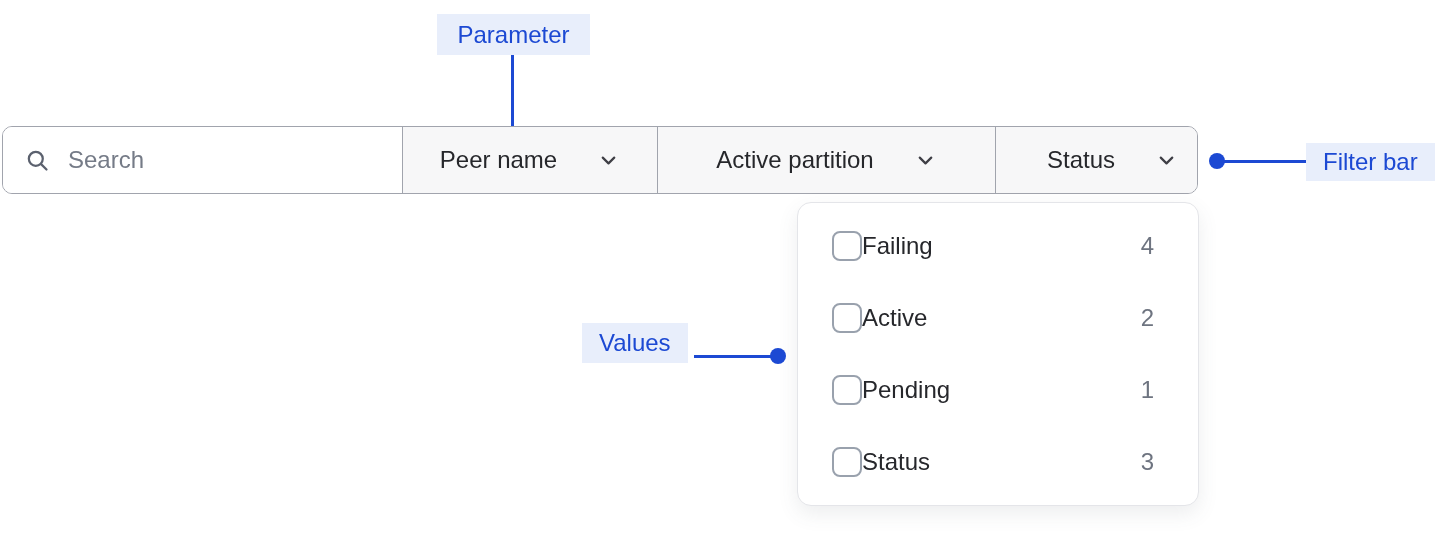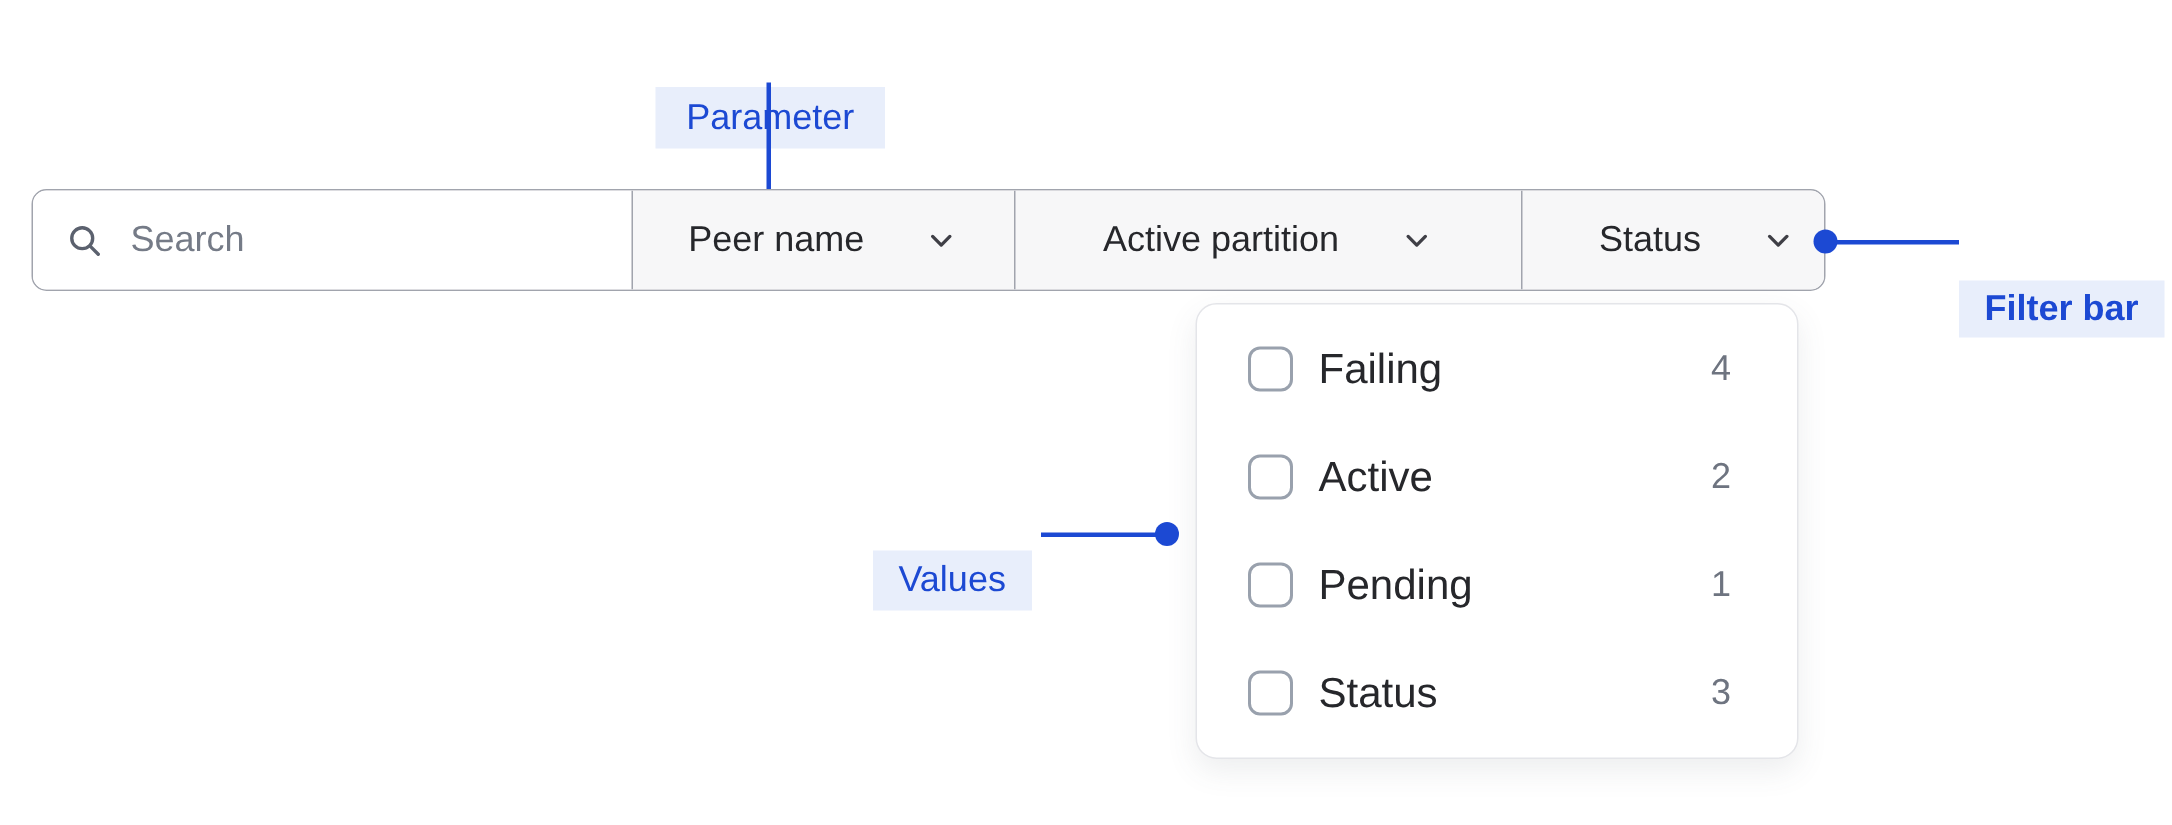"Parameter" .anno-badge { margin-top: 44px -> none }
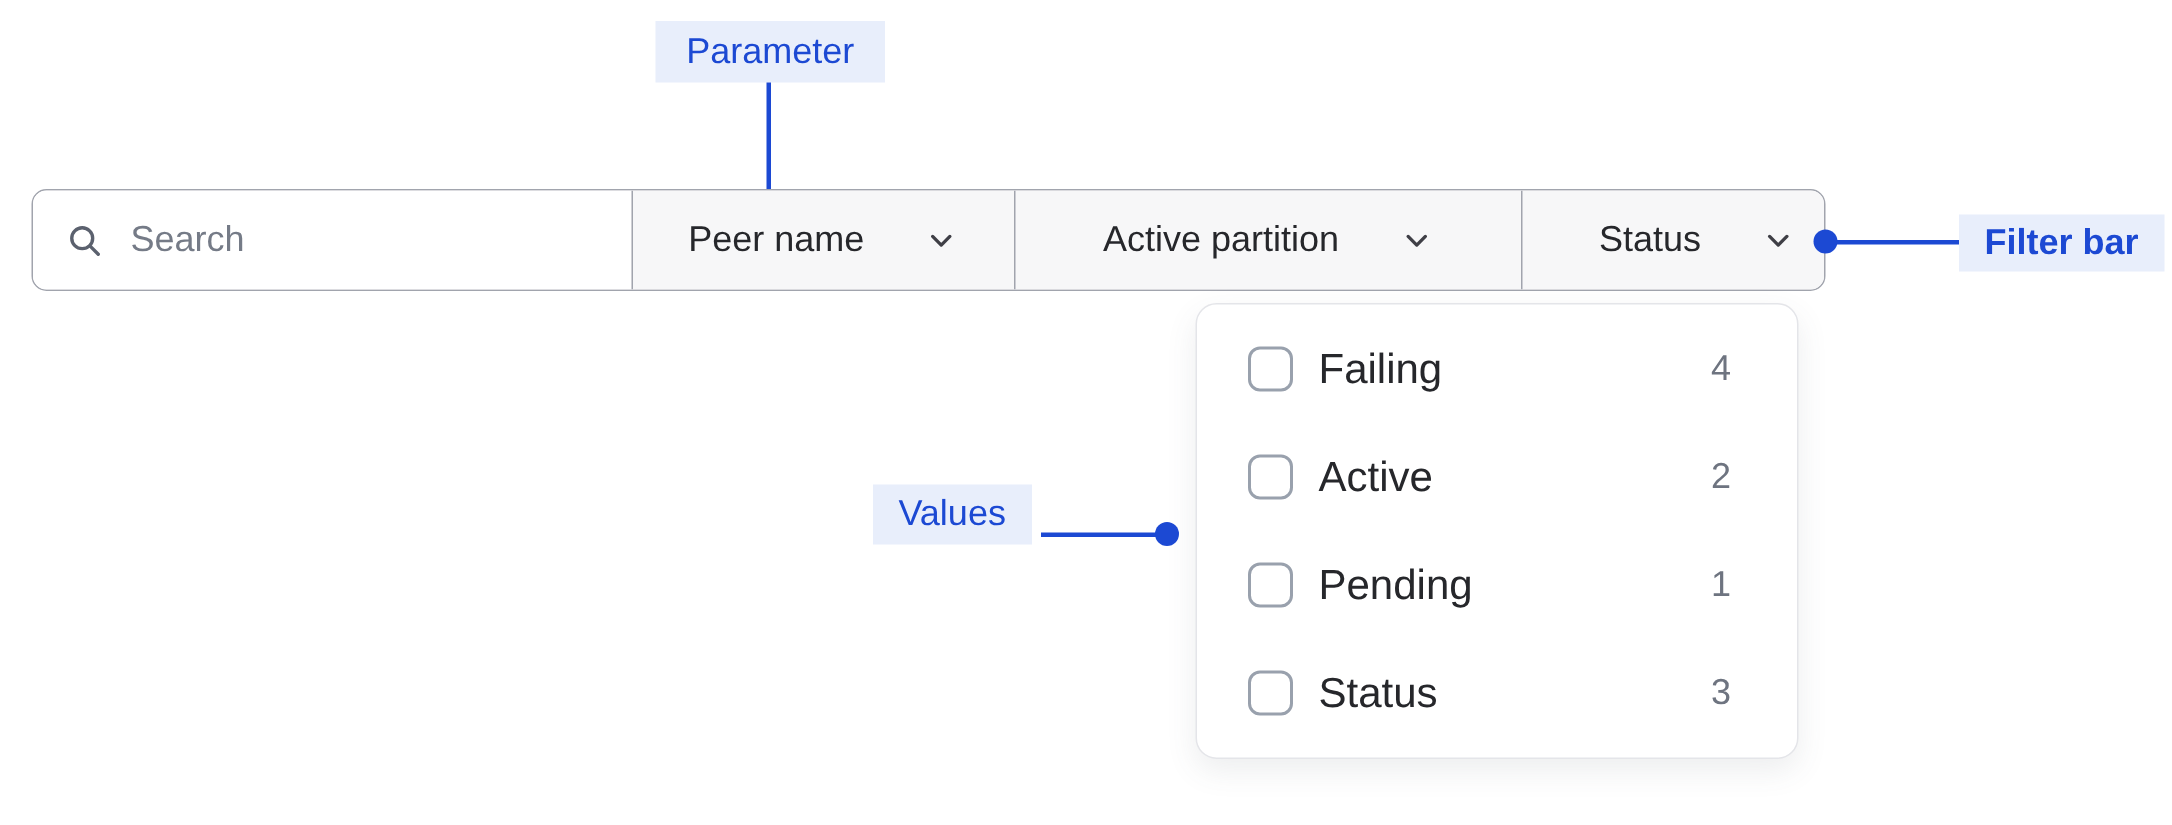"Search" .filter-bar { margin-left: 19px -> none }
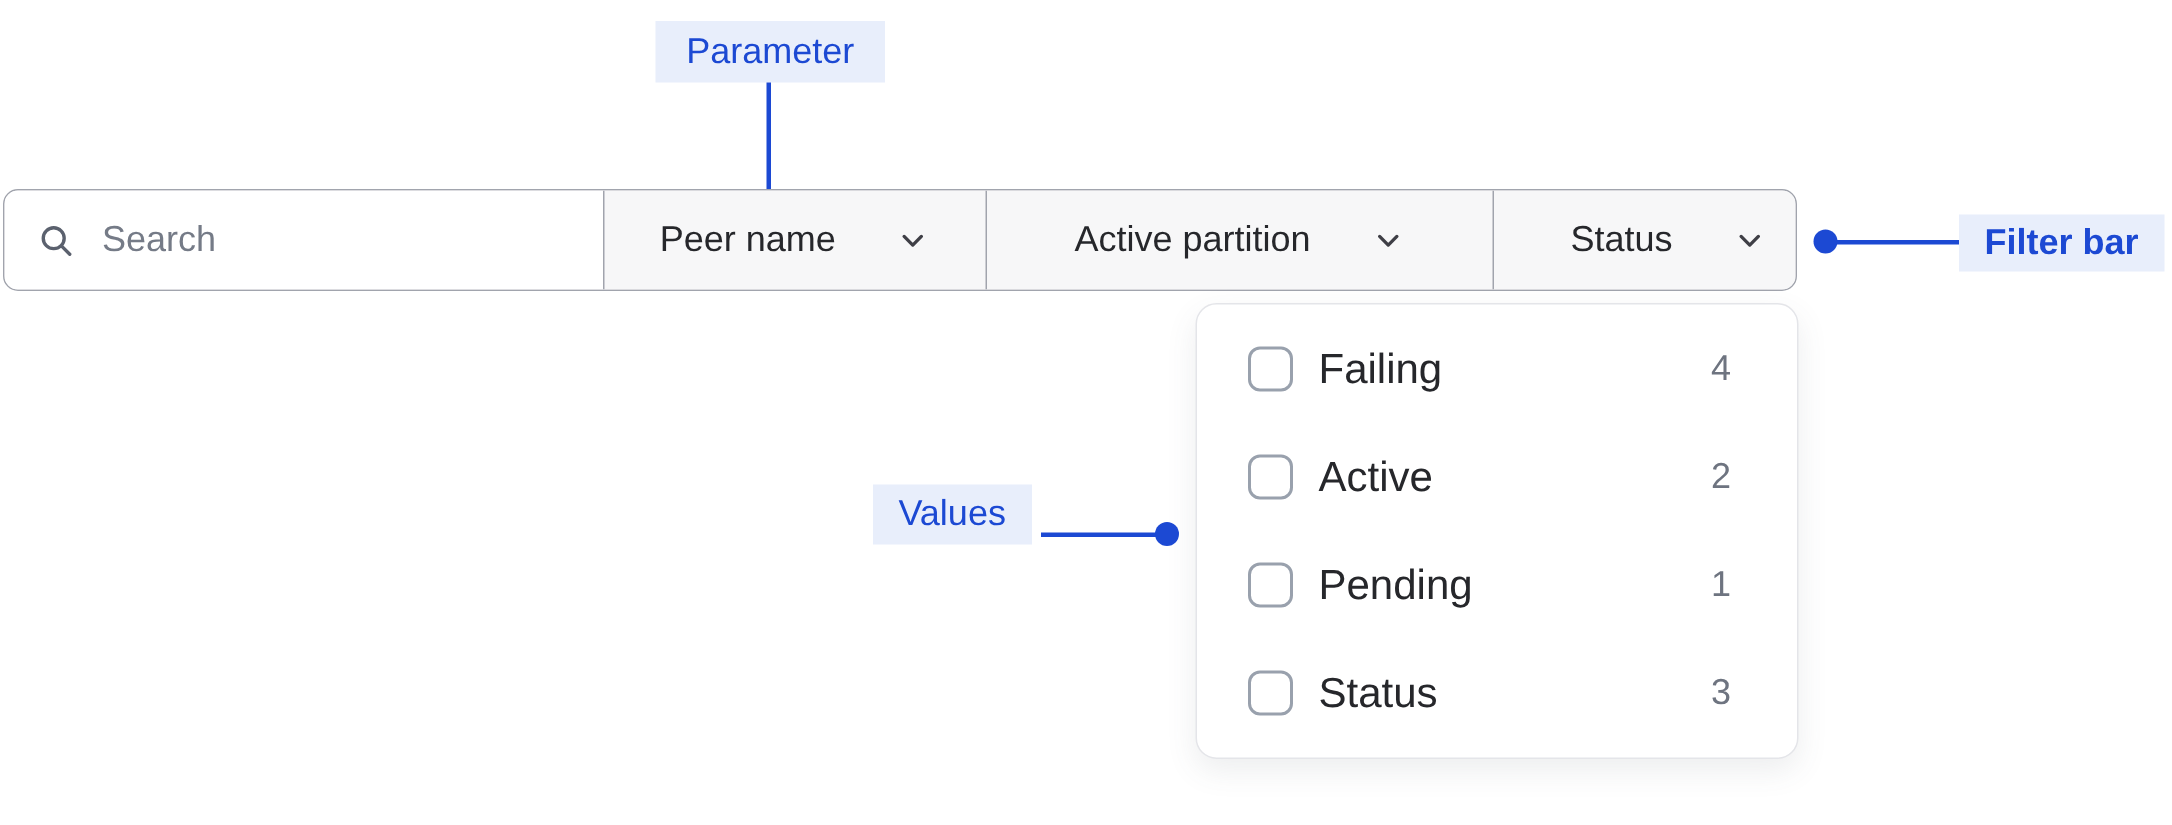"Filter bar" #badge-filterbar { font-weight: bold -> none }
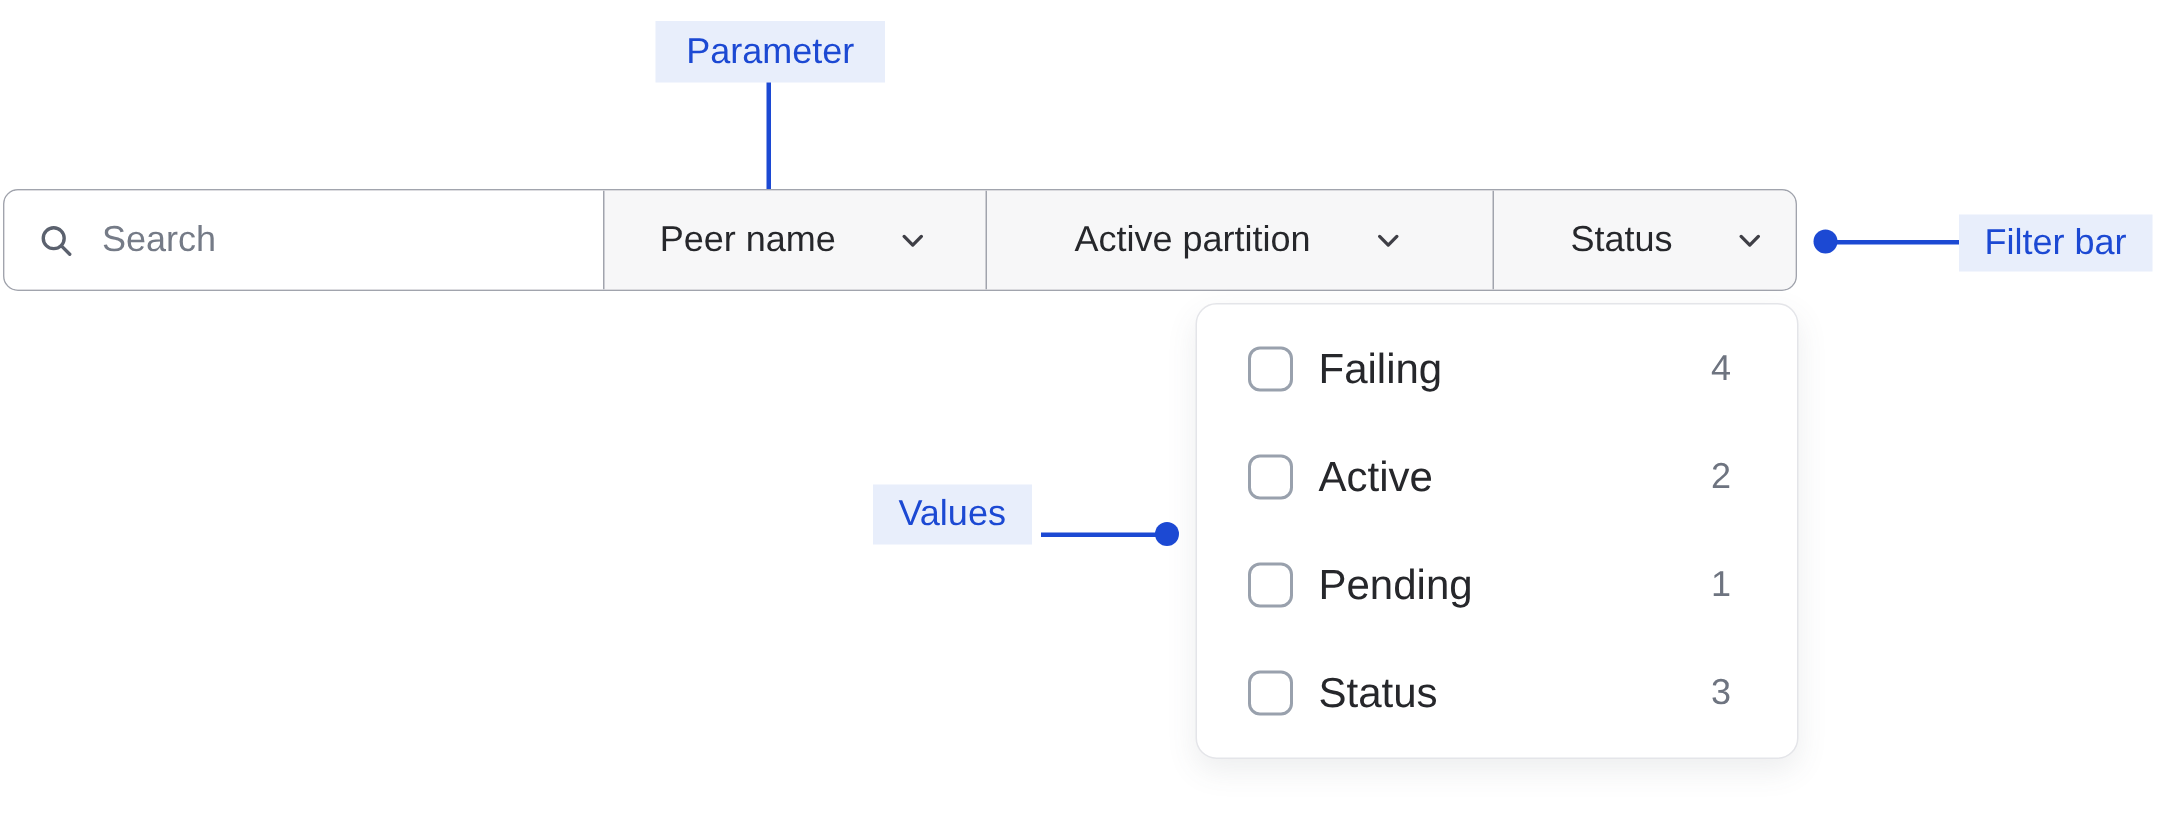"Failing" .option-label { font-size: 28px -> 24px; margin-left: 17px -> 0 }
